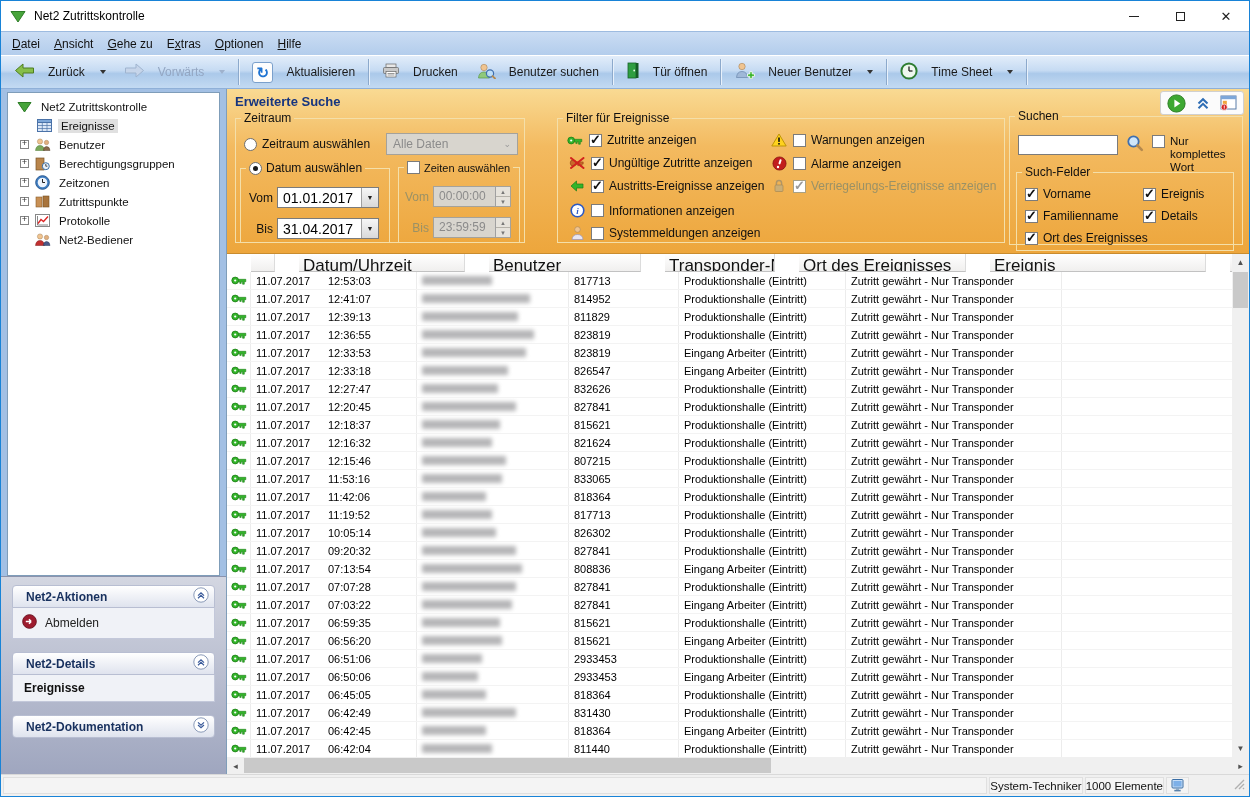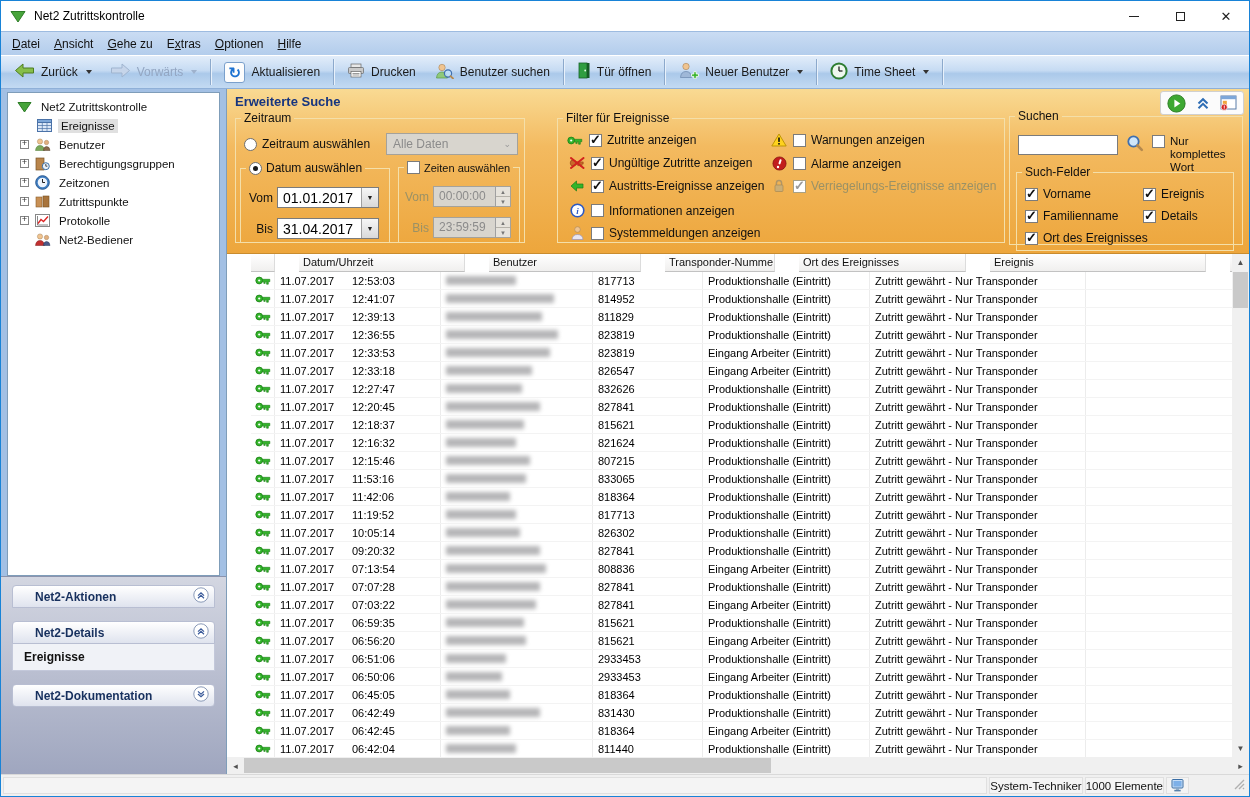"Zurück" .tbtn { gap: 6px -> 13px }
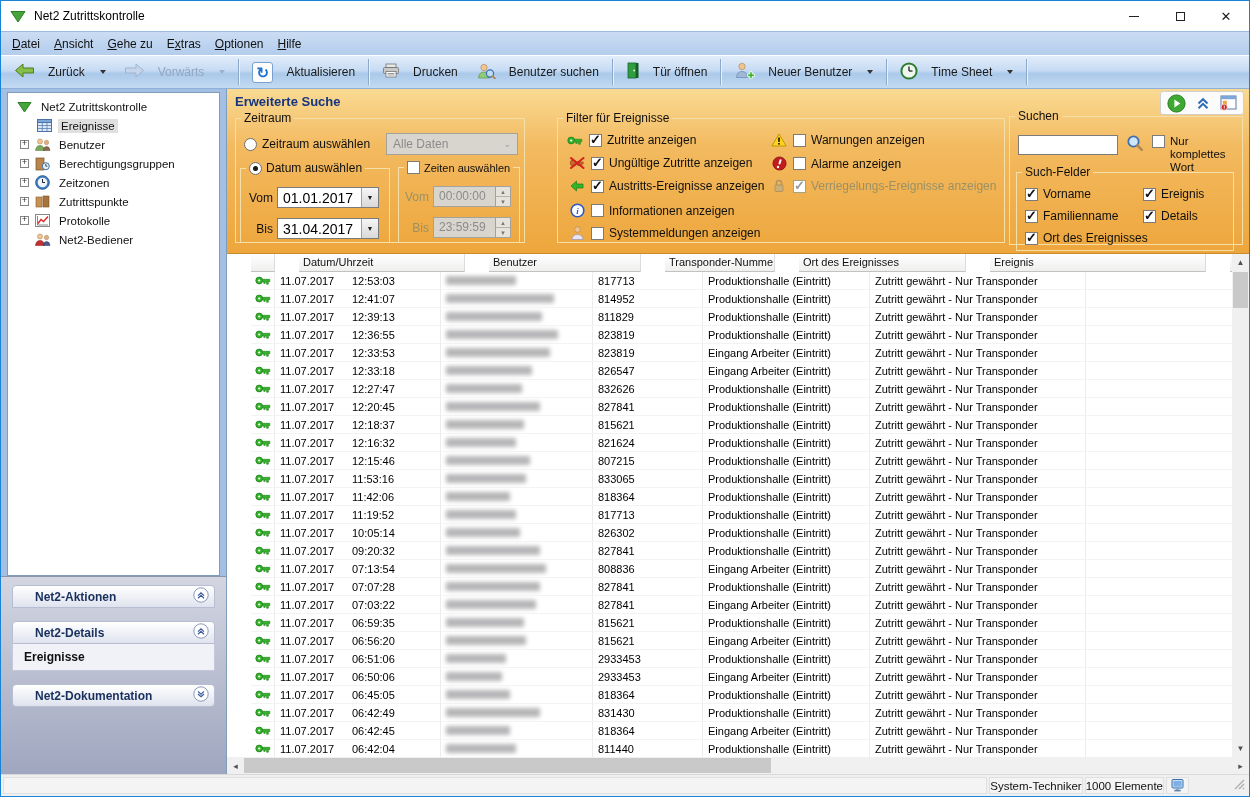"Datum/Uhrzeit" .hc { font-size: 11px -> 17px }
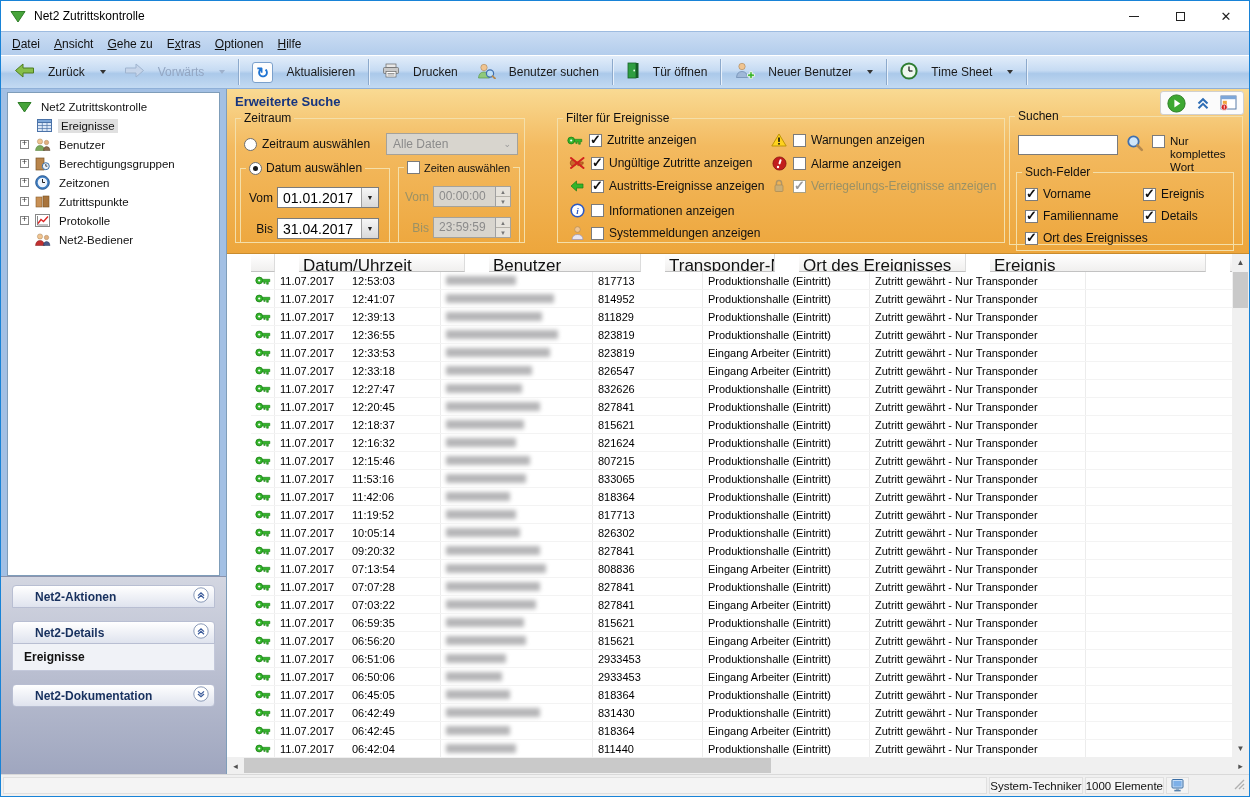"11.07.2017" .trow { margin-left: 24px -> none }
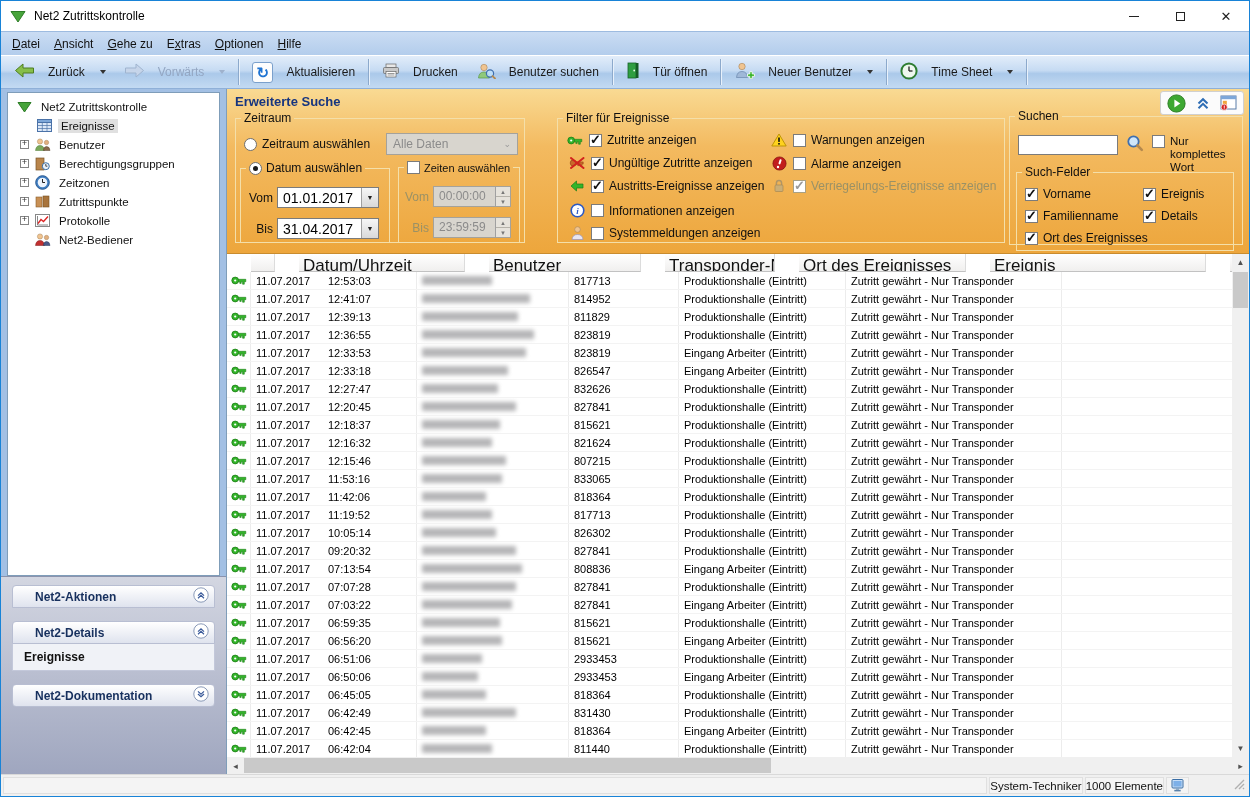"Net2-Aktionen" .spanel-h { padding: 0 5px 0 22px -> 0 5px 0 13px }
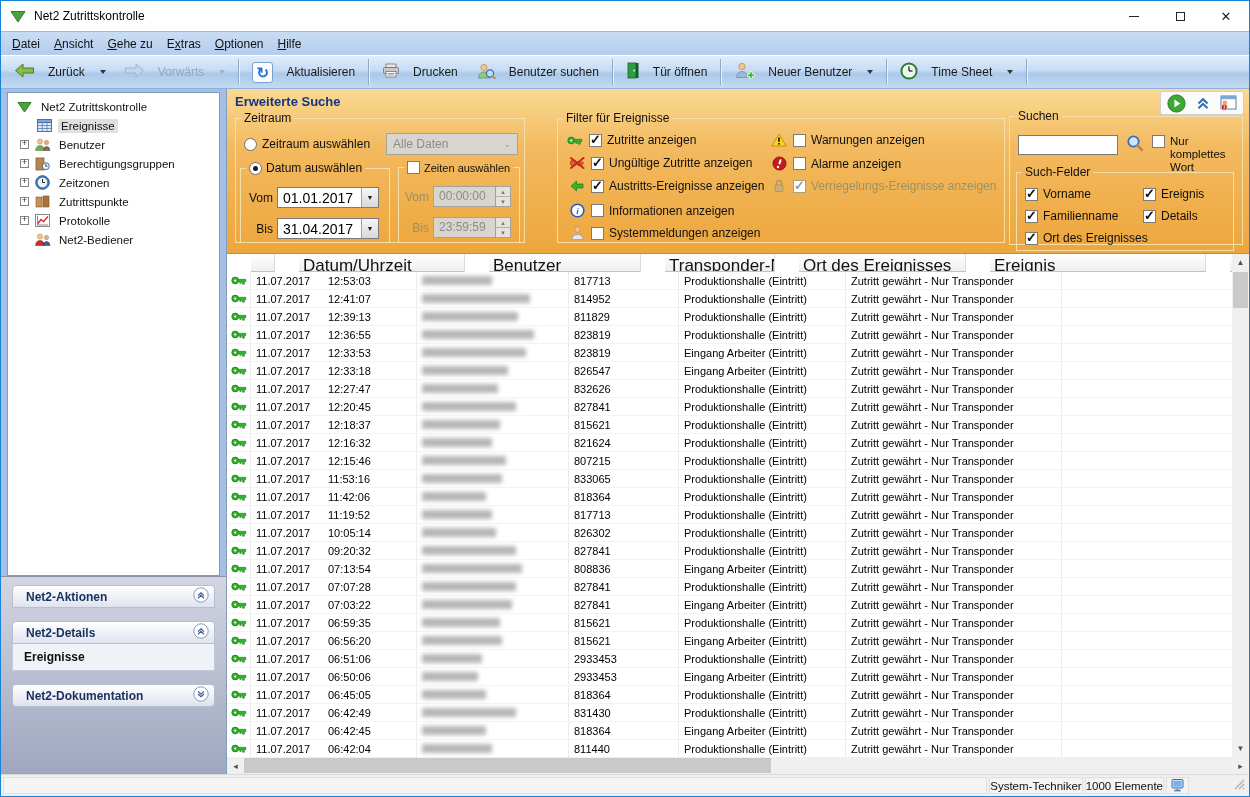"Abmelden" div.spanel-b { html: none -> <div> <div> <span><svg> <circle></circle> <path></path> </svg></span> <span>Abmelden</span> </div> </div> }
